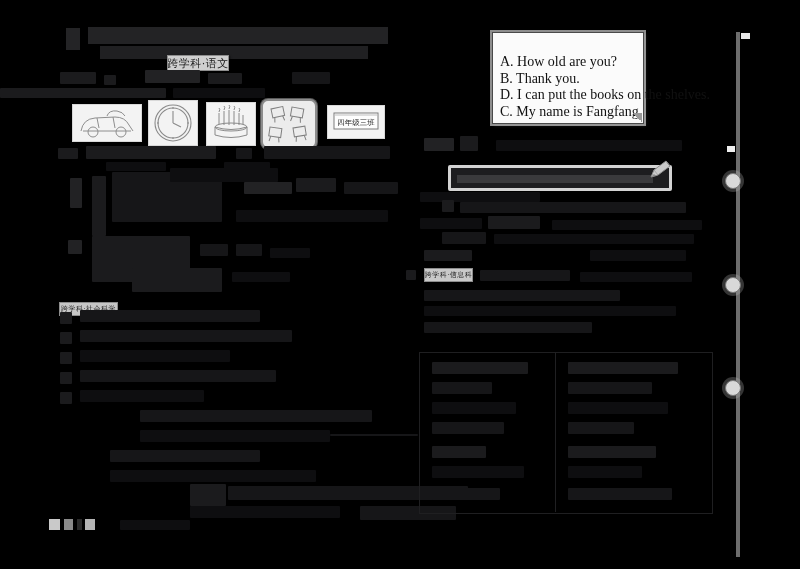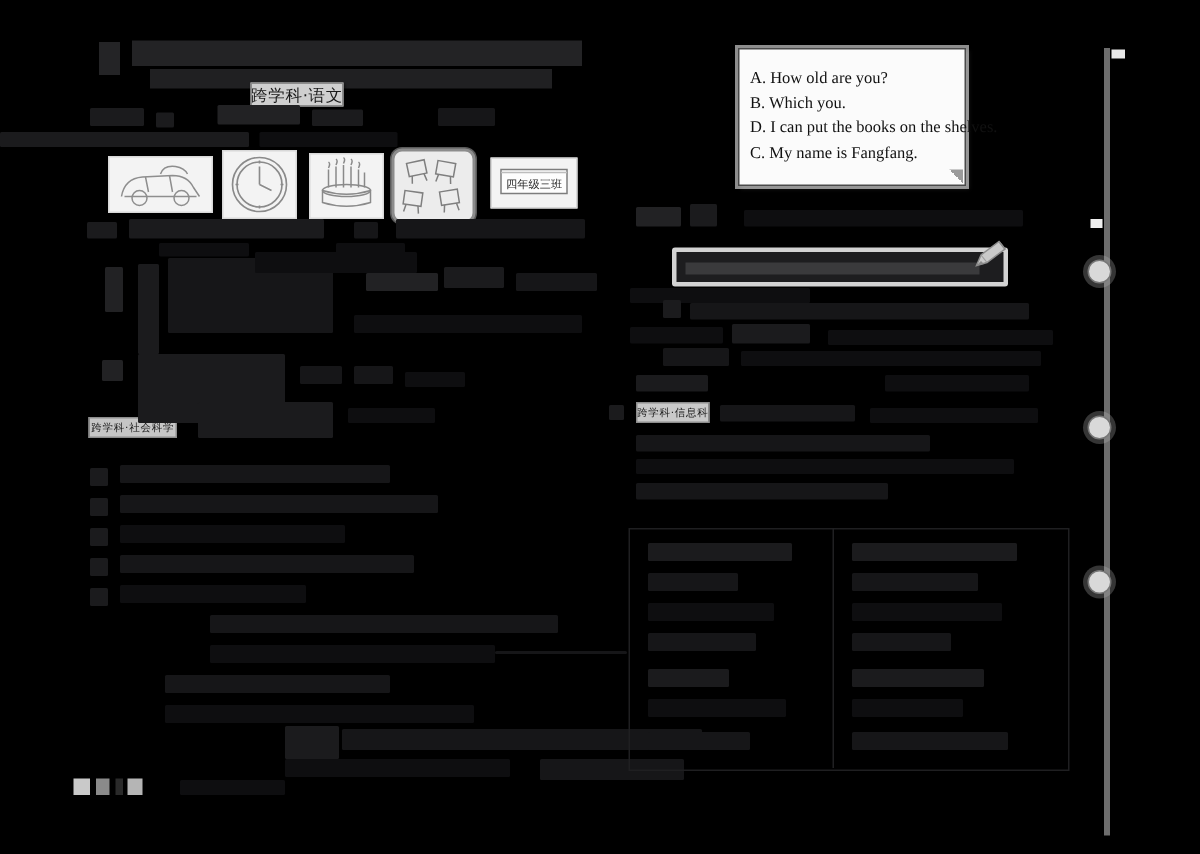"A. How old are you?" .answer-box { font-size: 11px -> 14px; padding: 11px 7px -> 21px 7px }
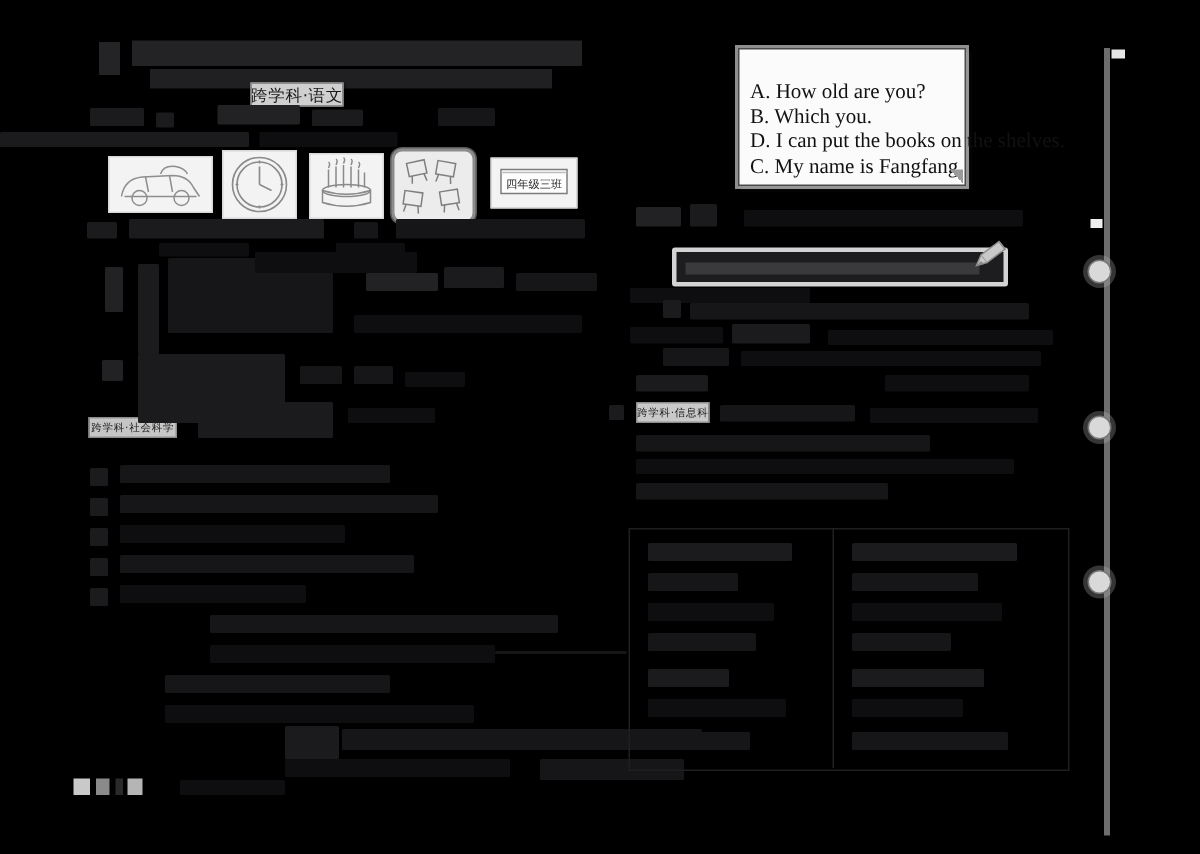"B. Which you." div.ln { text: Which -> Thank }
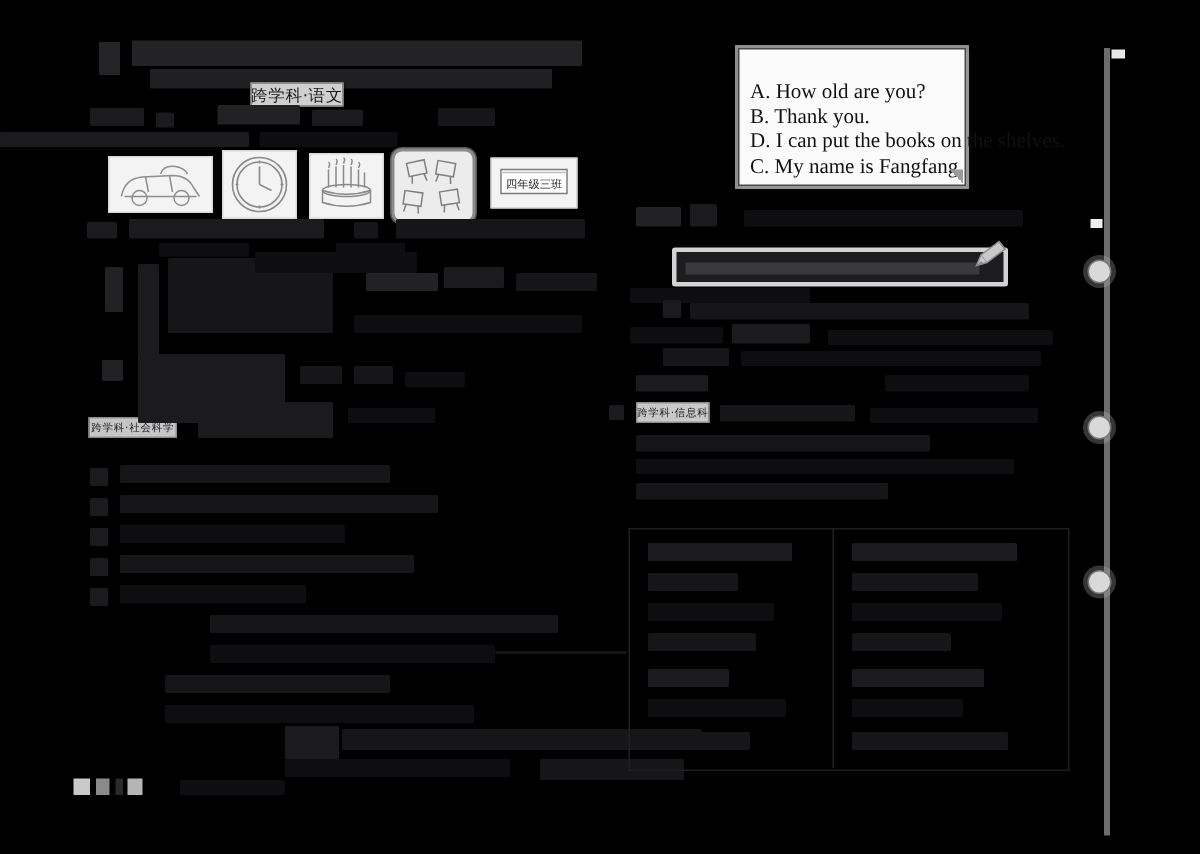"跨学科·社会科学" #tag-shehui { top: 278px -> 302px }
